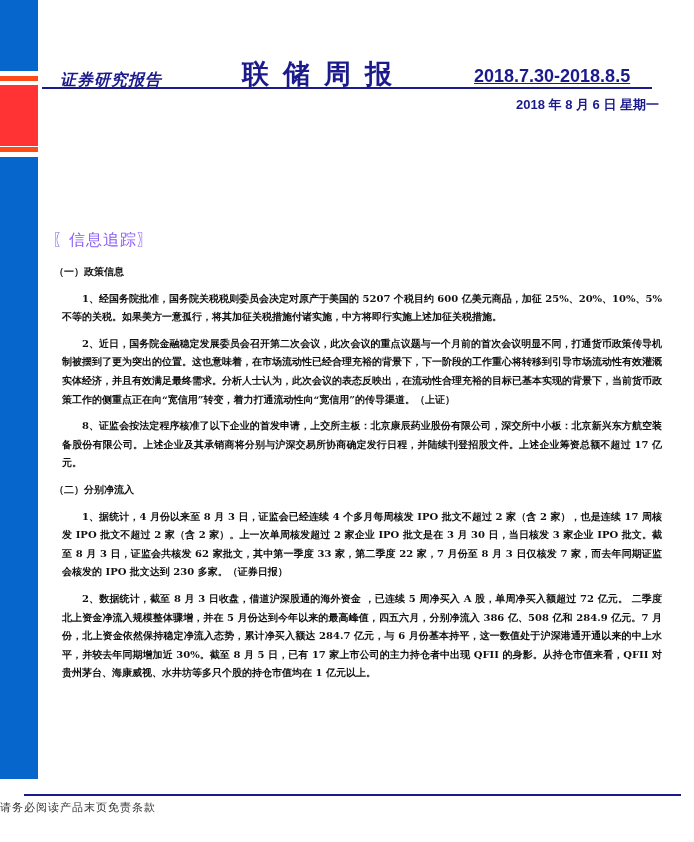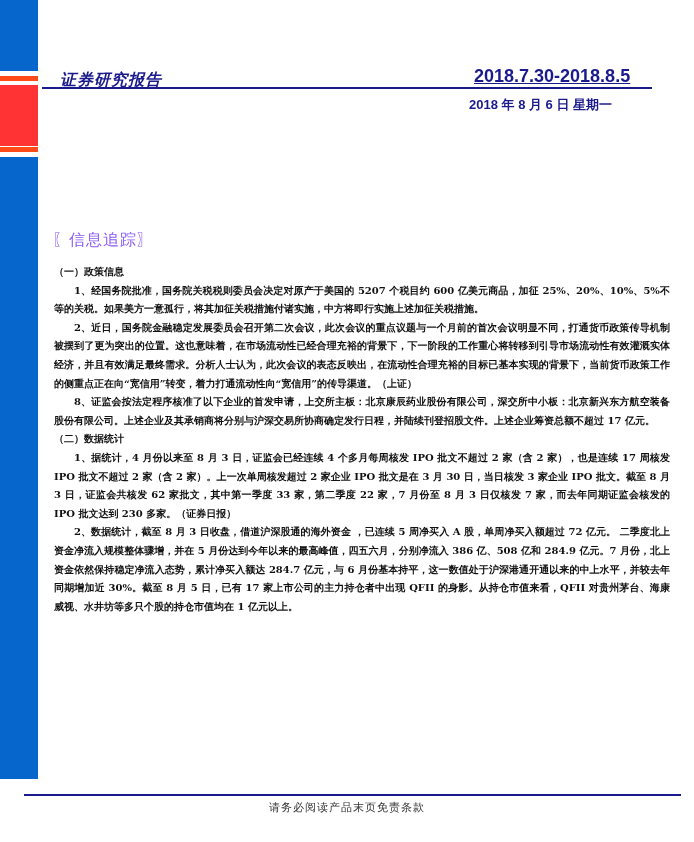"联储周报" div.report-title { html: none -> <div>联储周报</div> }
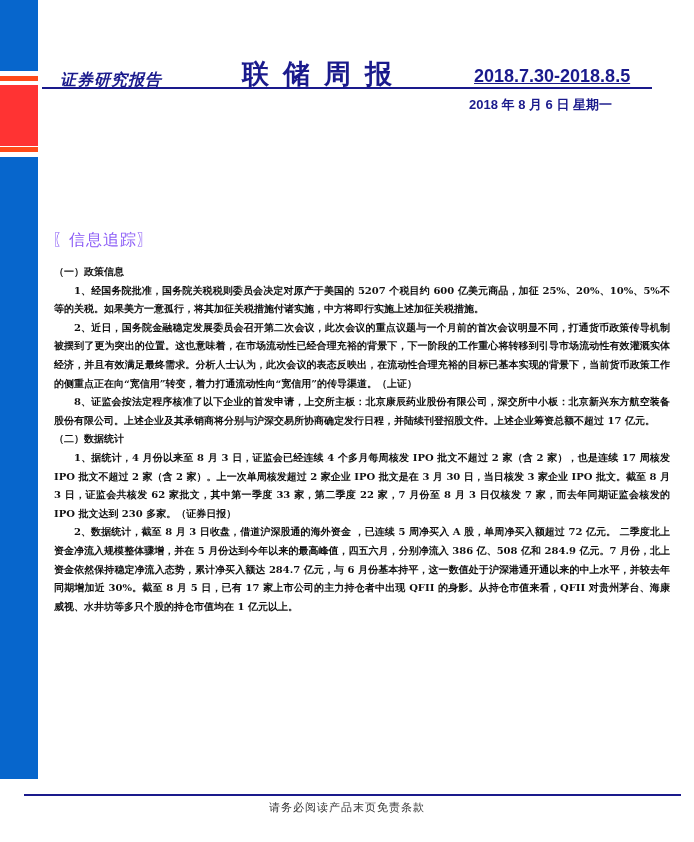"2018 年 8 月 6" .date-line { left: 469px -> 516px }
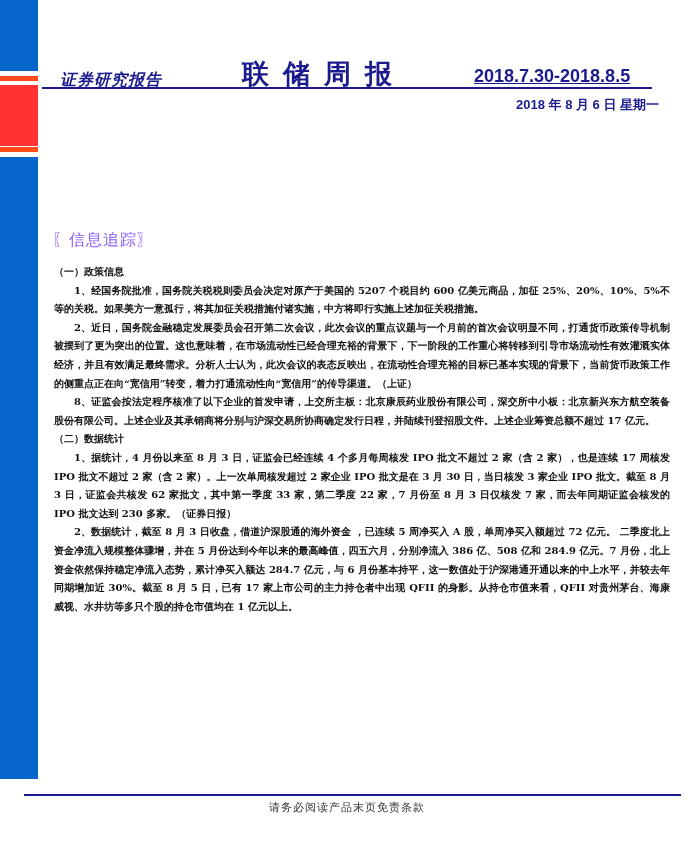"1、经国务院批准，国务院关税税则委员会决定对原产于美国的 5207 个税目约" .content p { margin: 0 -> 8px }
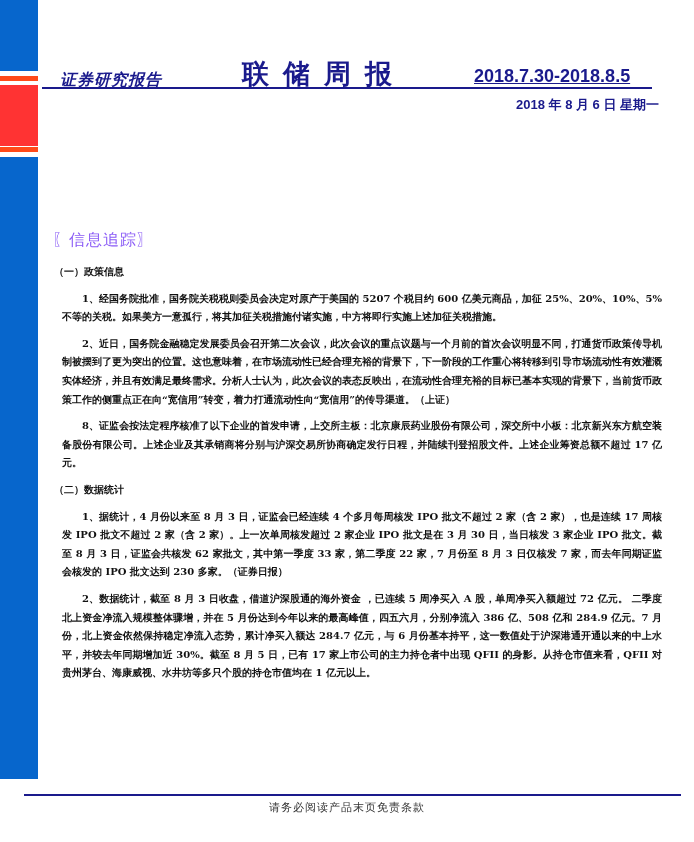"（二）数据统计" p.sub { text: 数据统计 -> 分别净流入 }
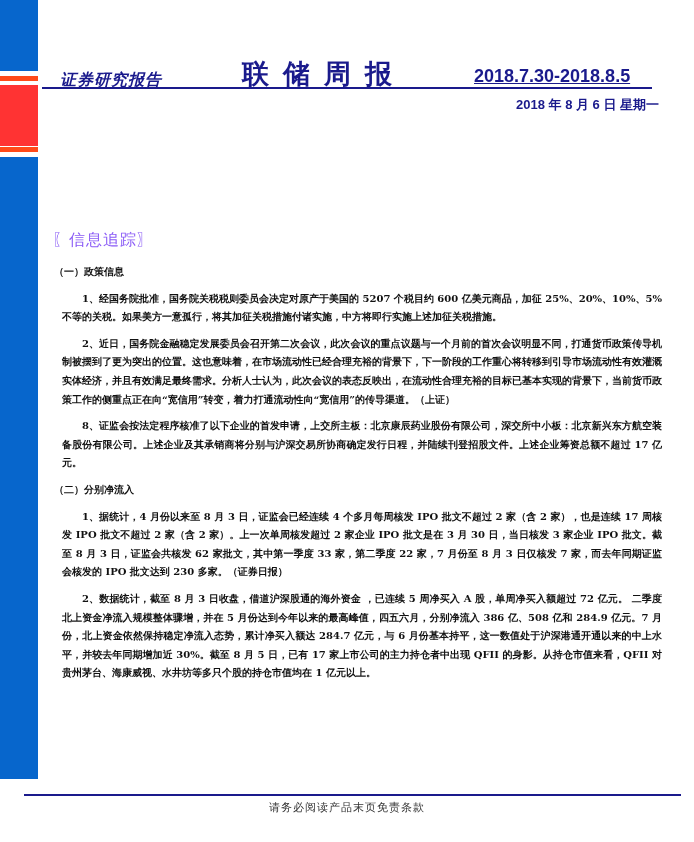"请务必阅读产品末页免责条款" .footer-note { text-align: center -> left }
